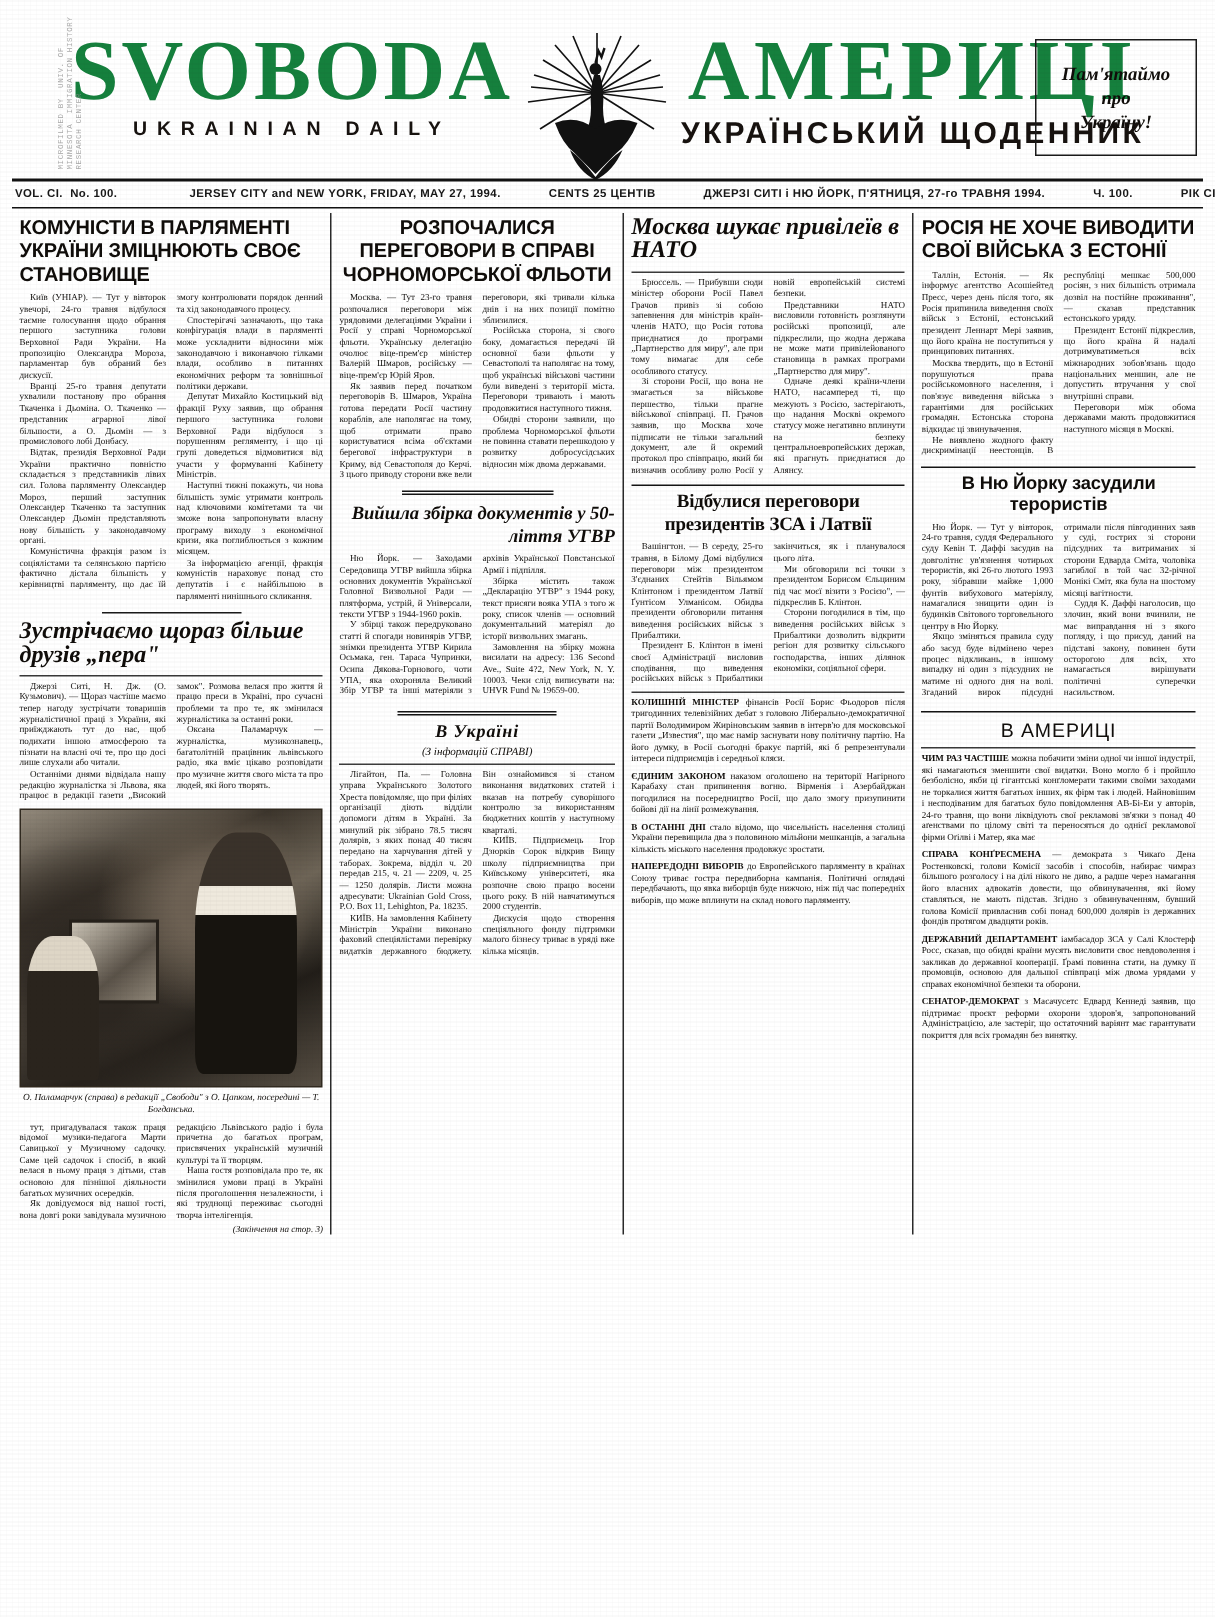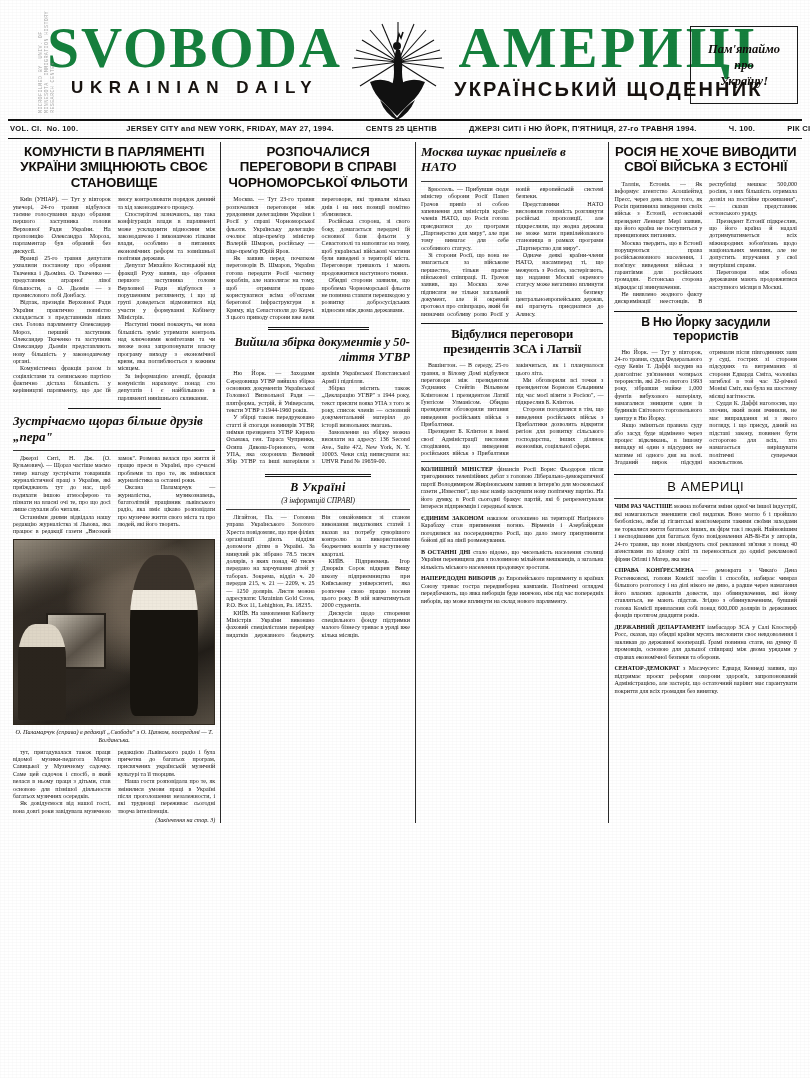"UKRAINIAN DAILY" .mast-sub { font-size: 17px -> 13px }
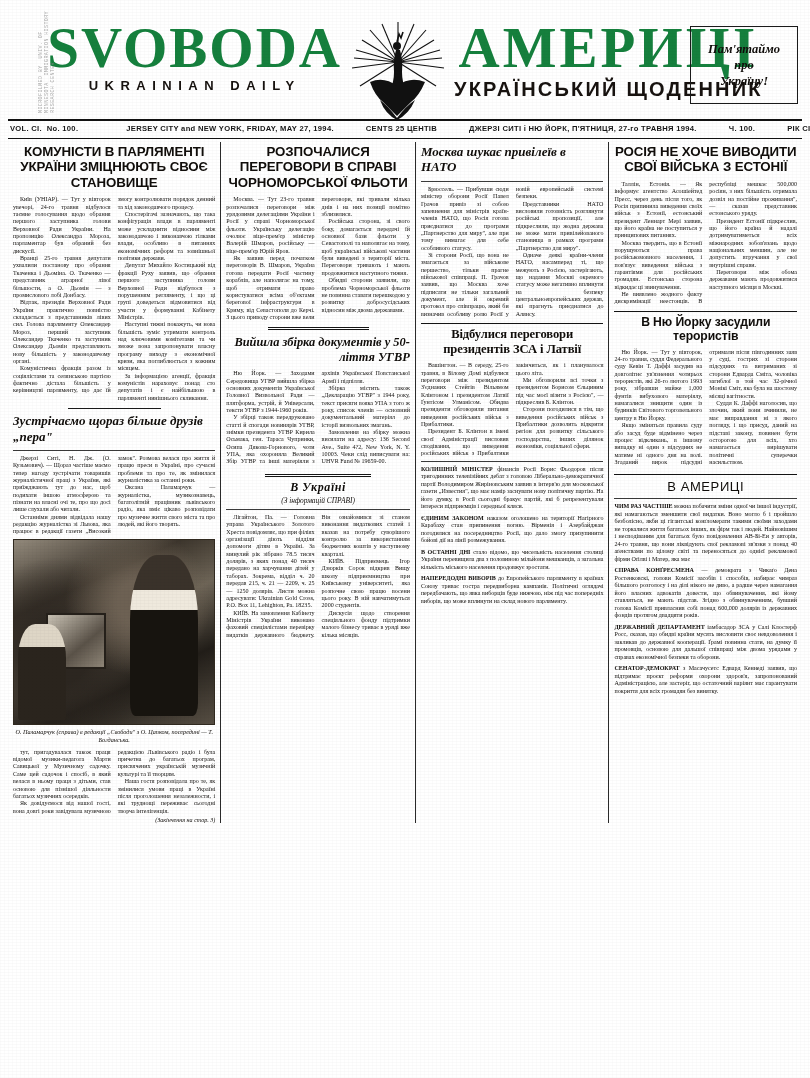"КОМУНІСТИ В ПАРЛЯМЕНТІ УКРАЇНИ ЗМІЦНЮЮТЬ" h1.head { text-align: center -> left }
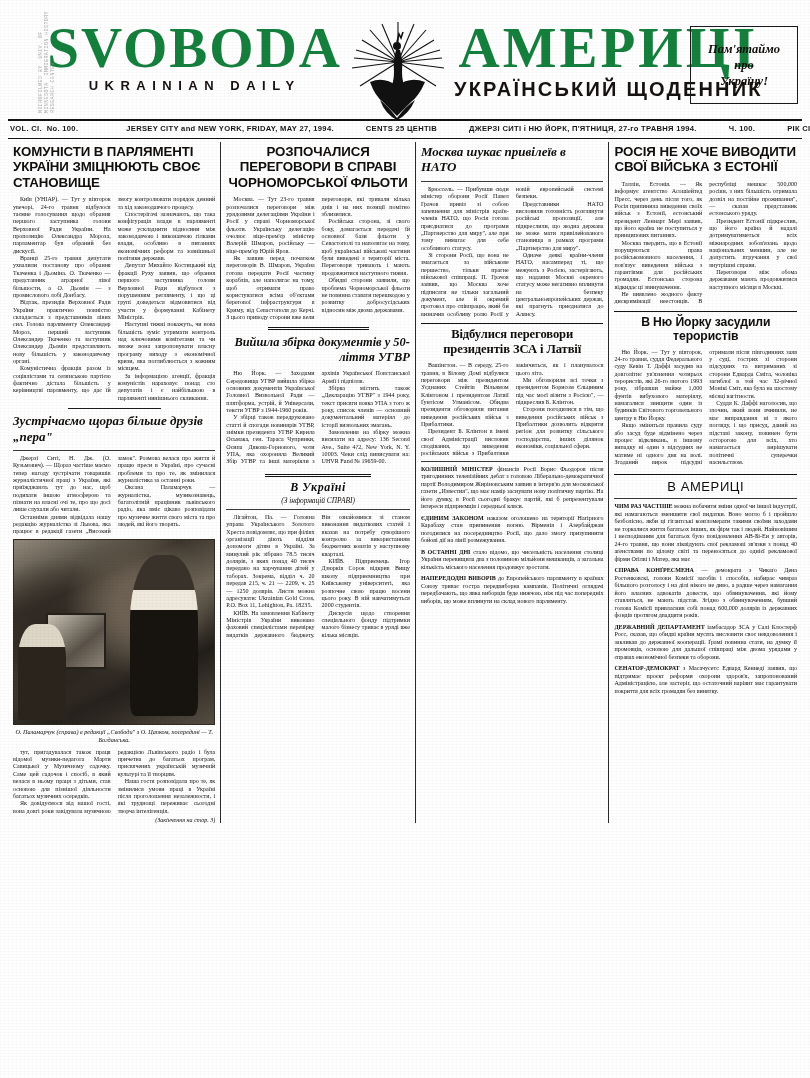"Москва шукає привілеїв в НАТО" h1.head.ital { font-size: 13px -> 16px }
